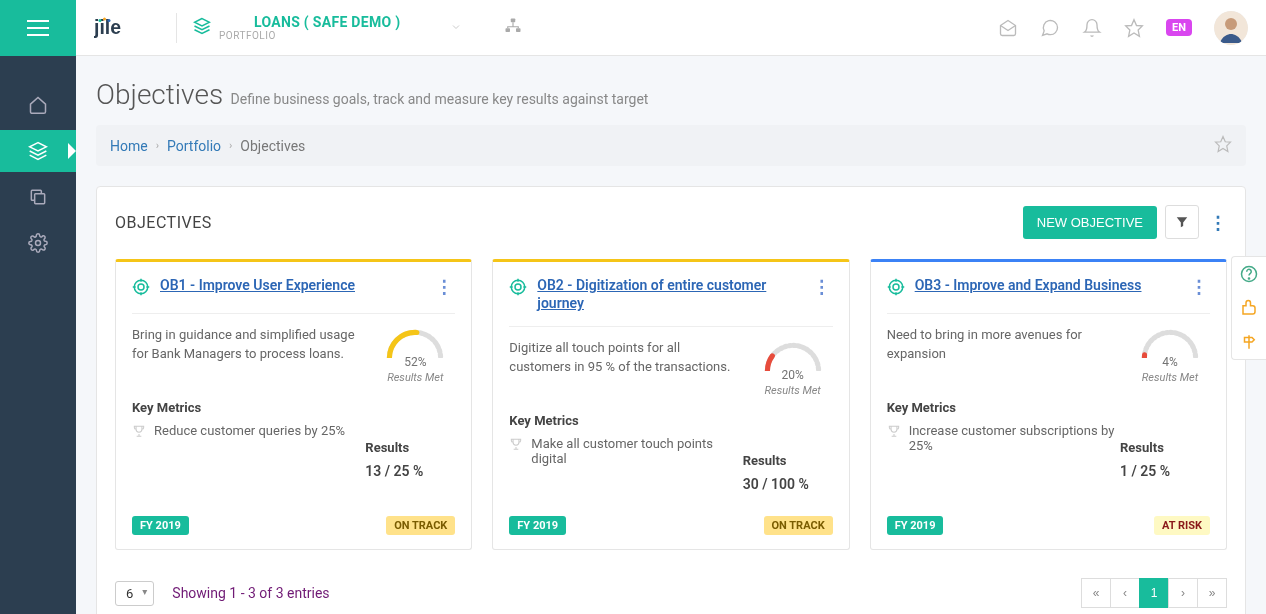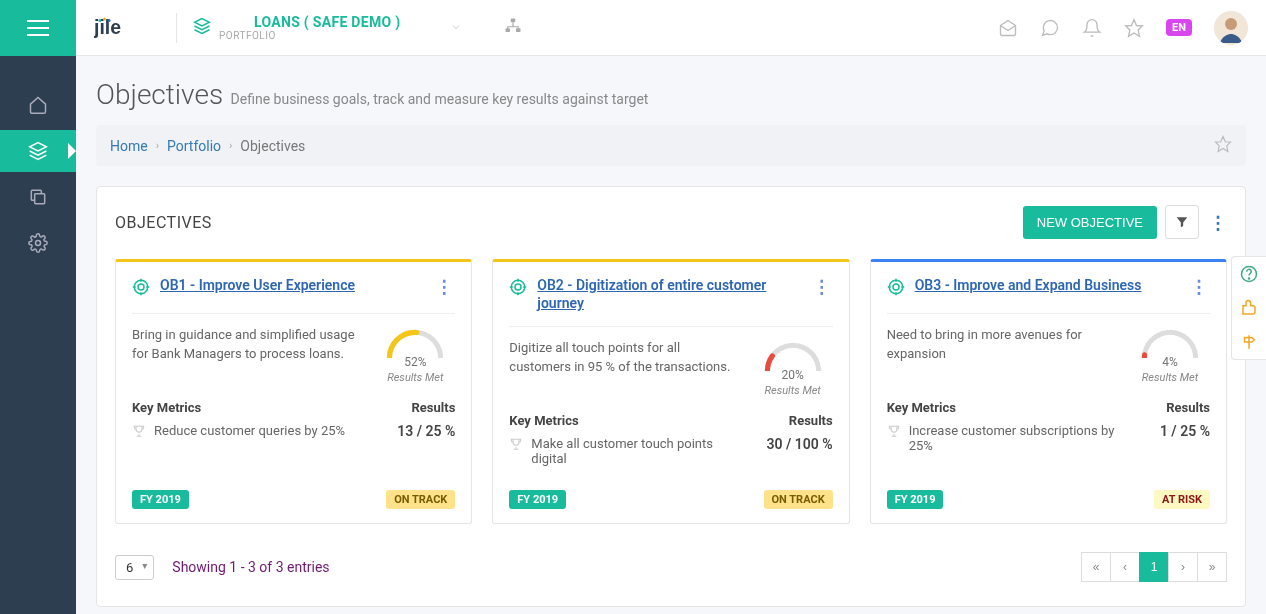"Results" .results-col { margin-top: none -> 40px; text-align: right -> none }
